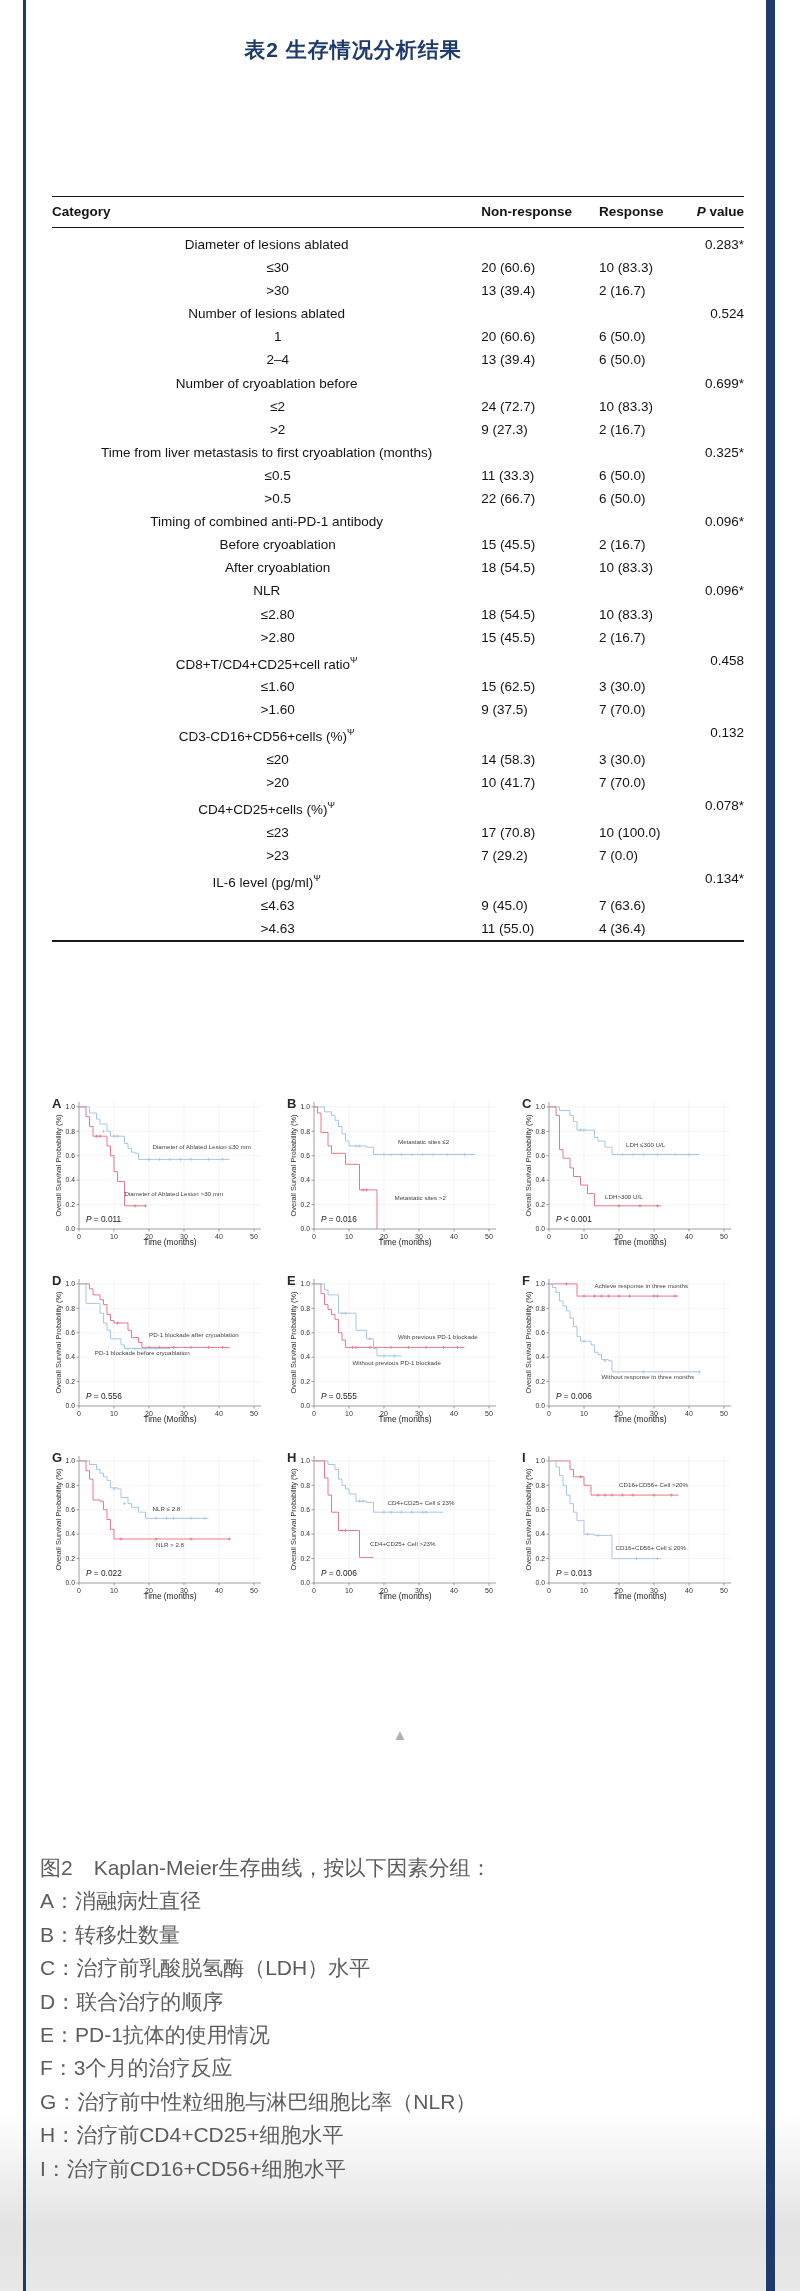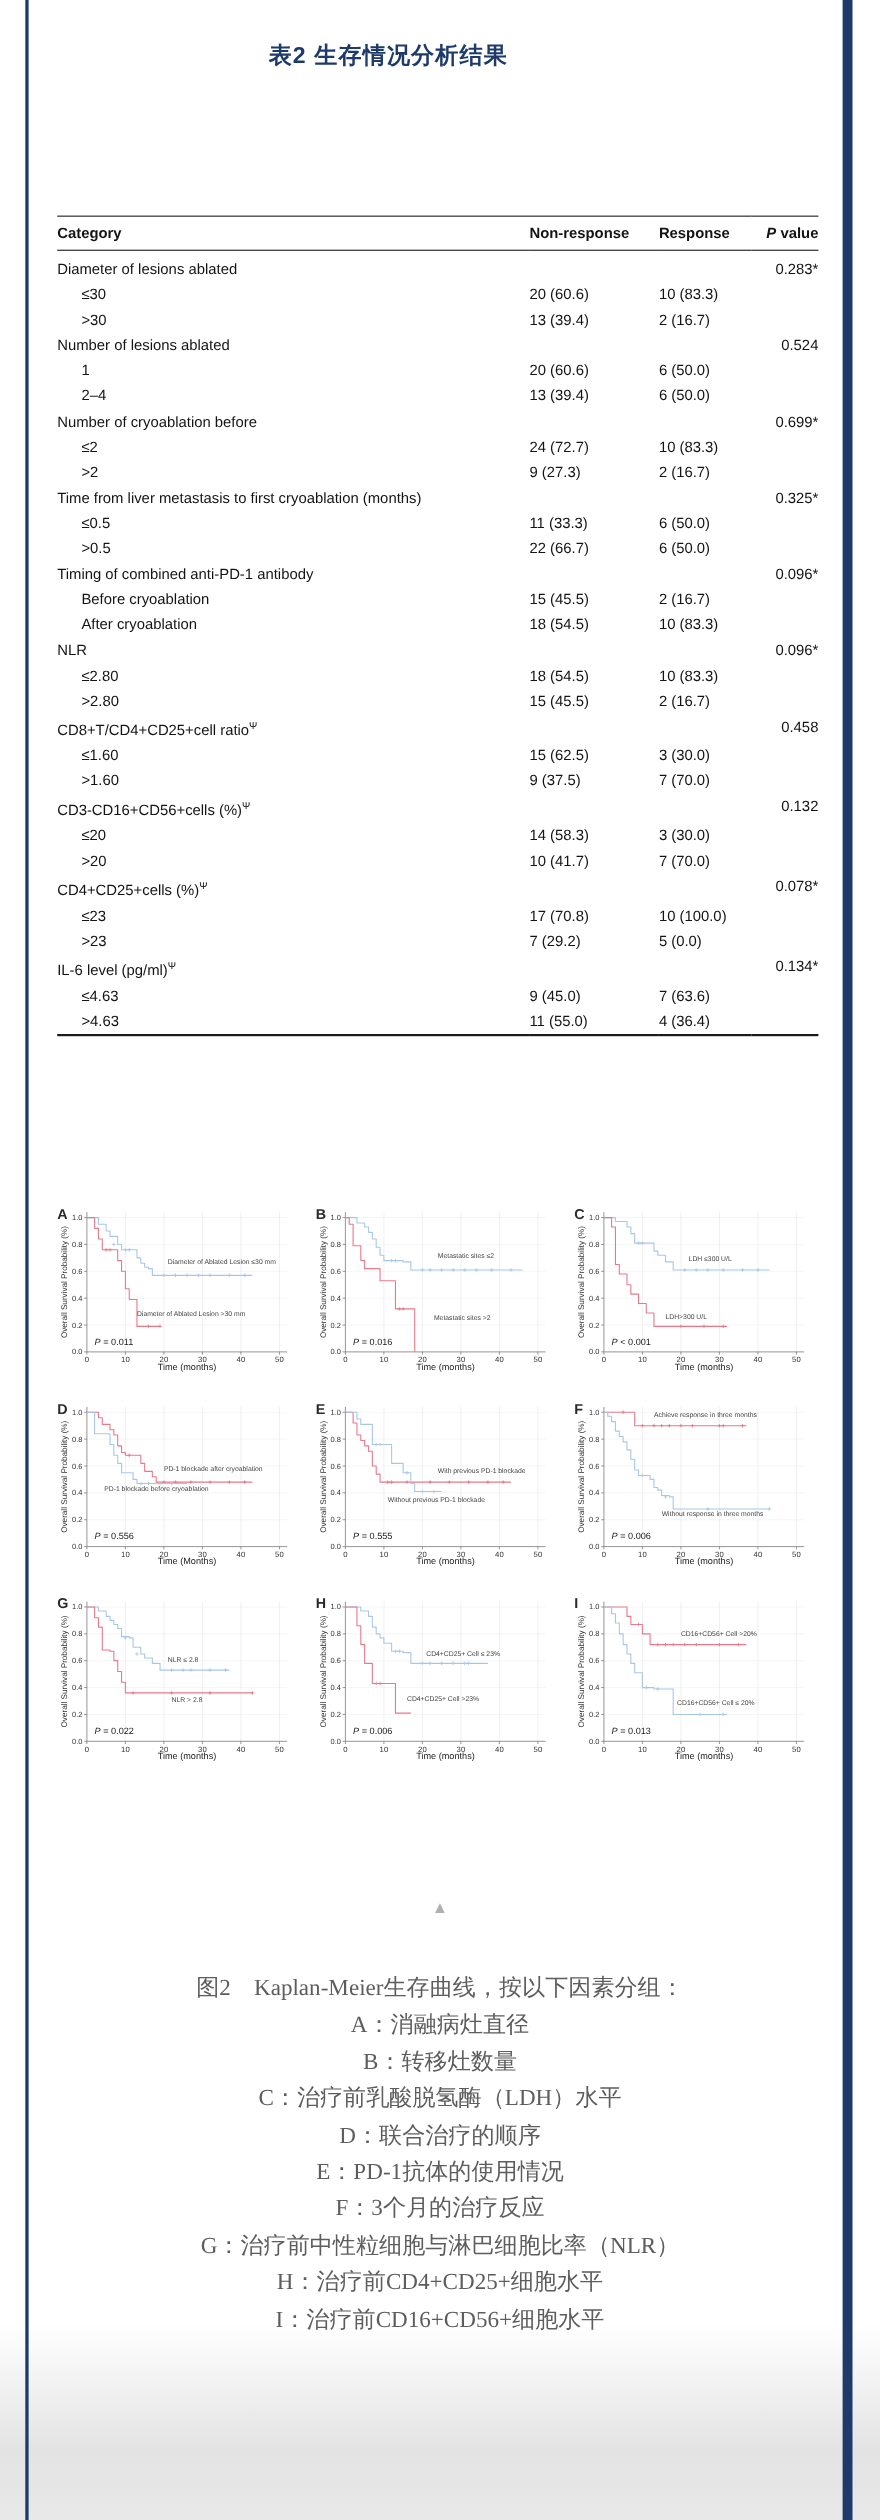"Diameter of lesions ablated" #surv-table td.cat { text-align: none -> center }
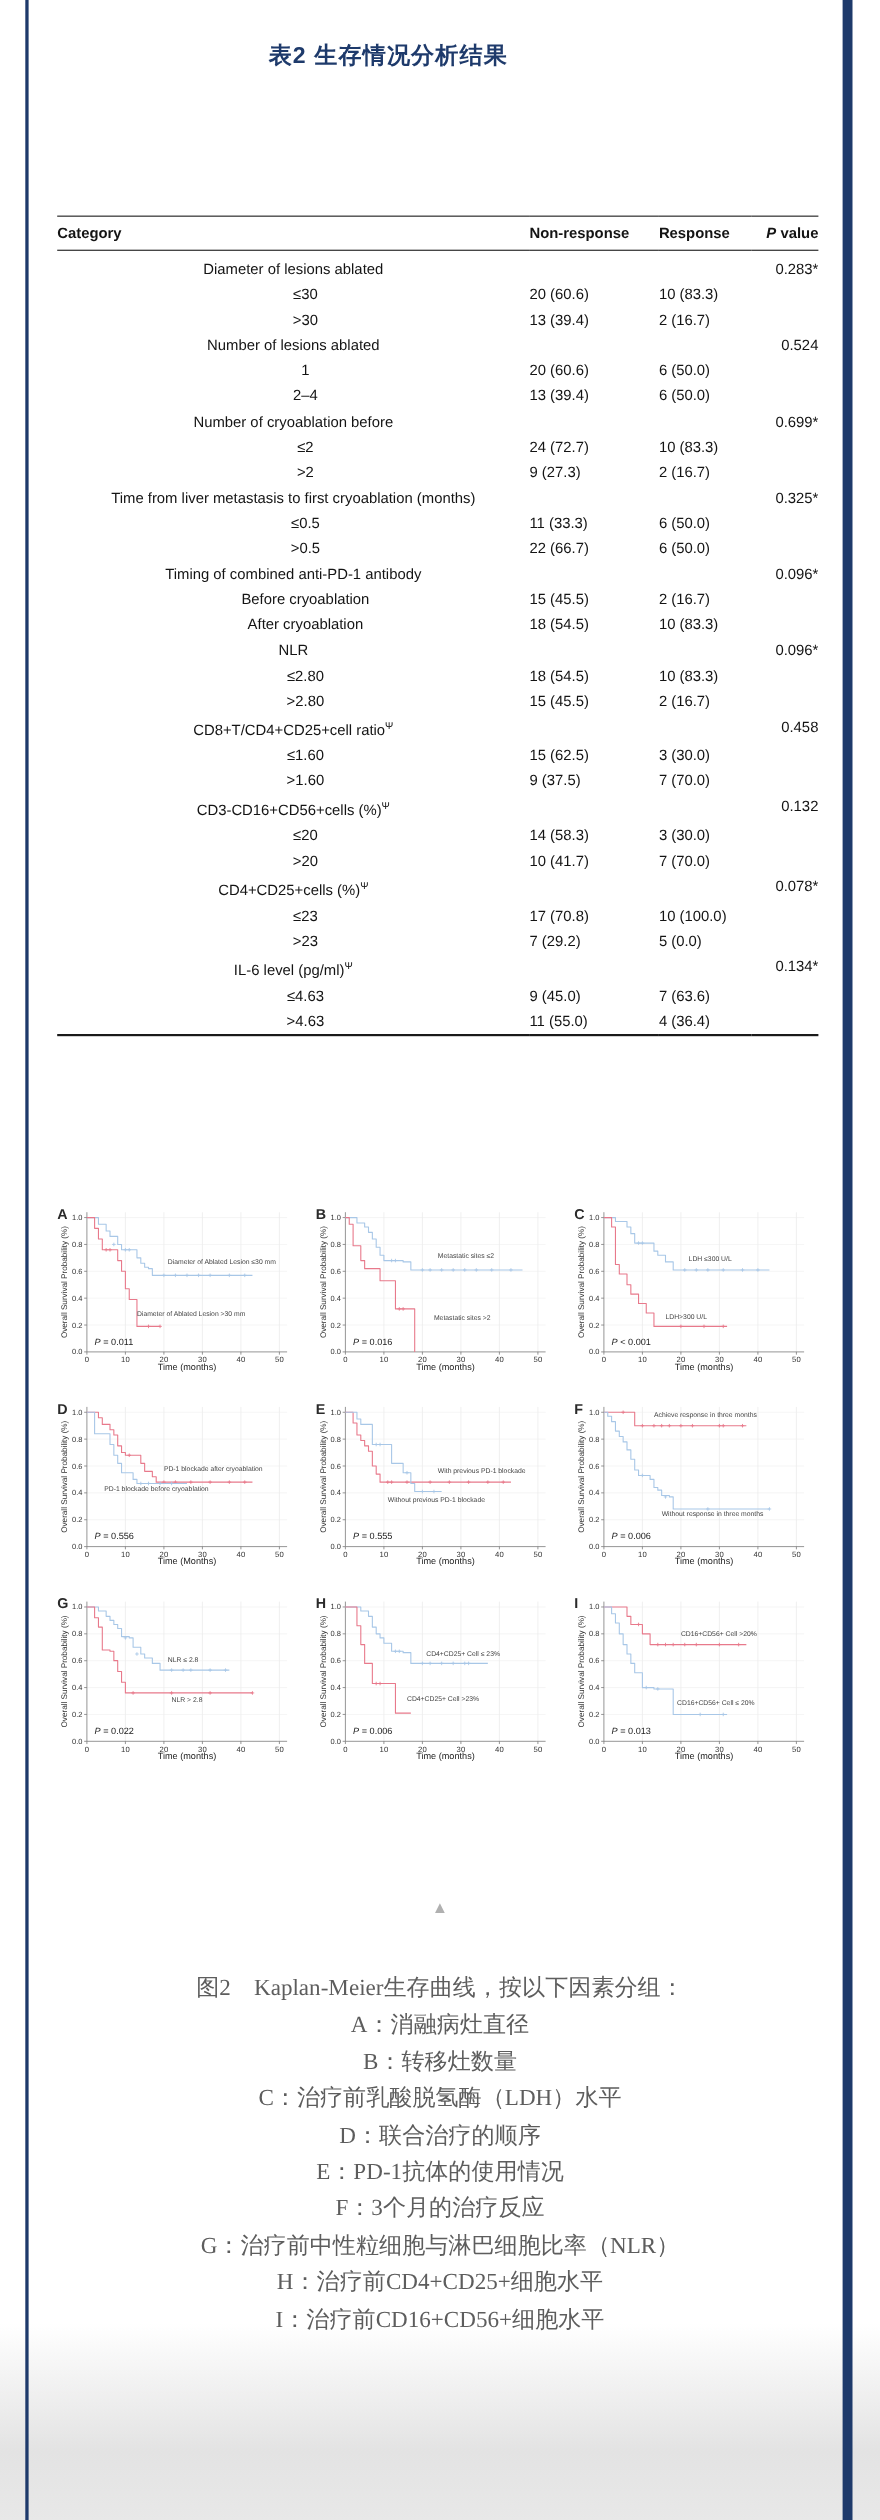"5 (0.0)" td { text: 5 -> 7 }
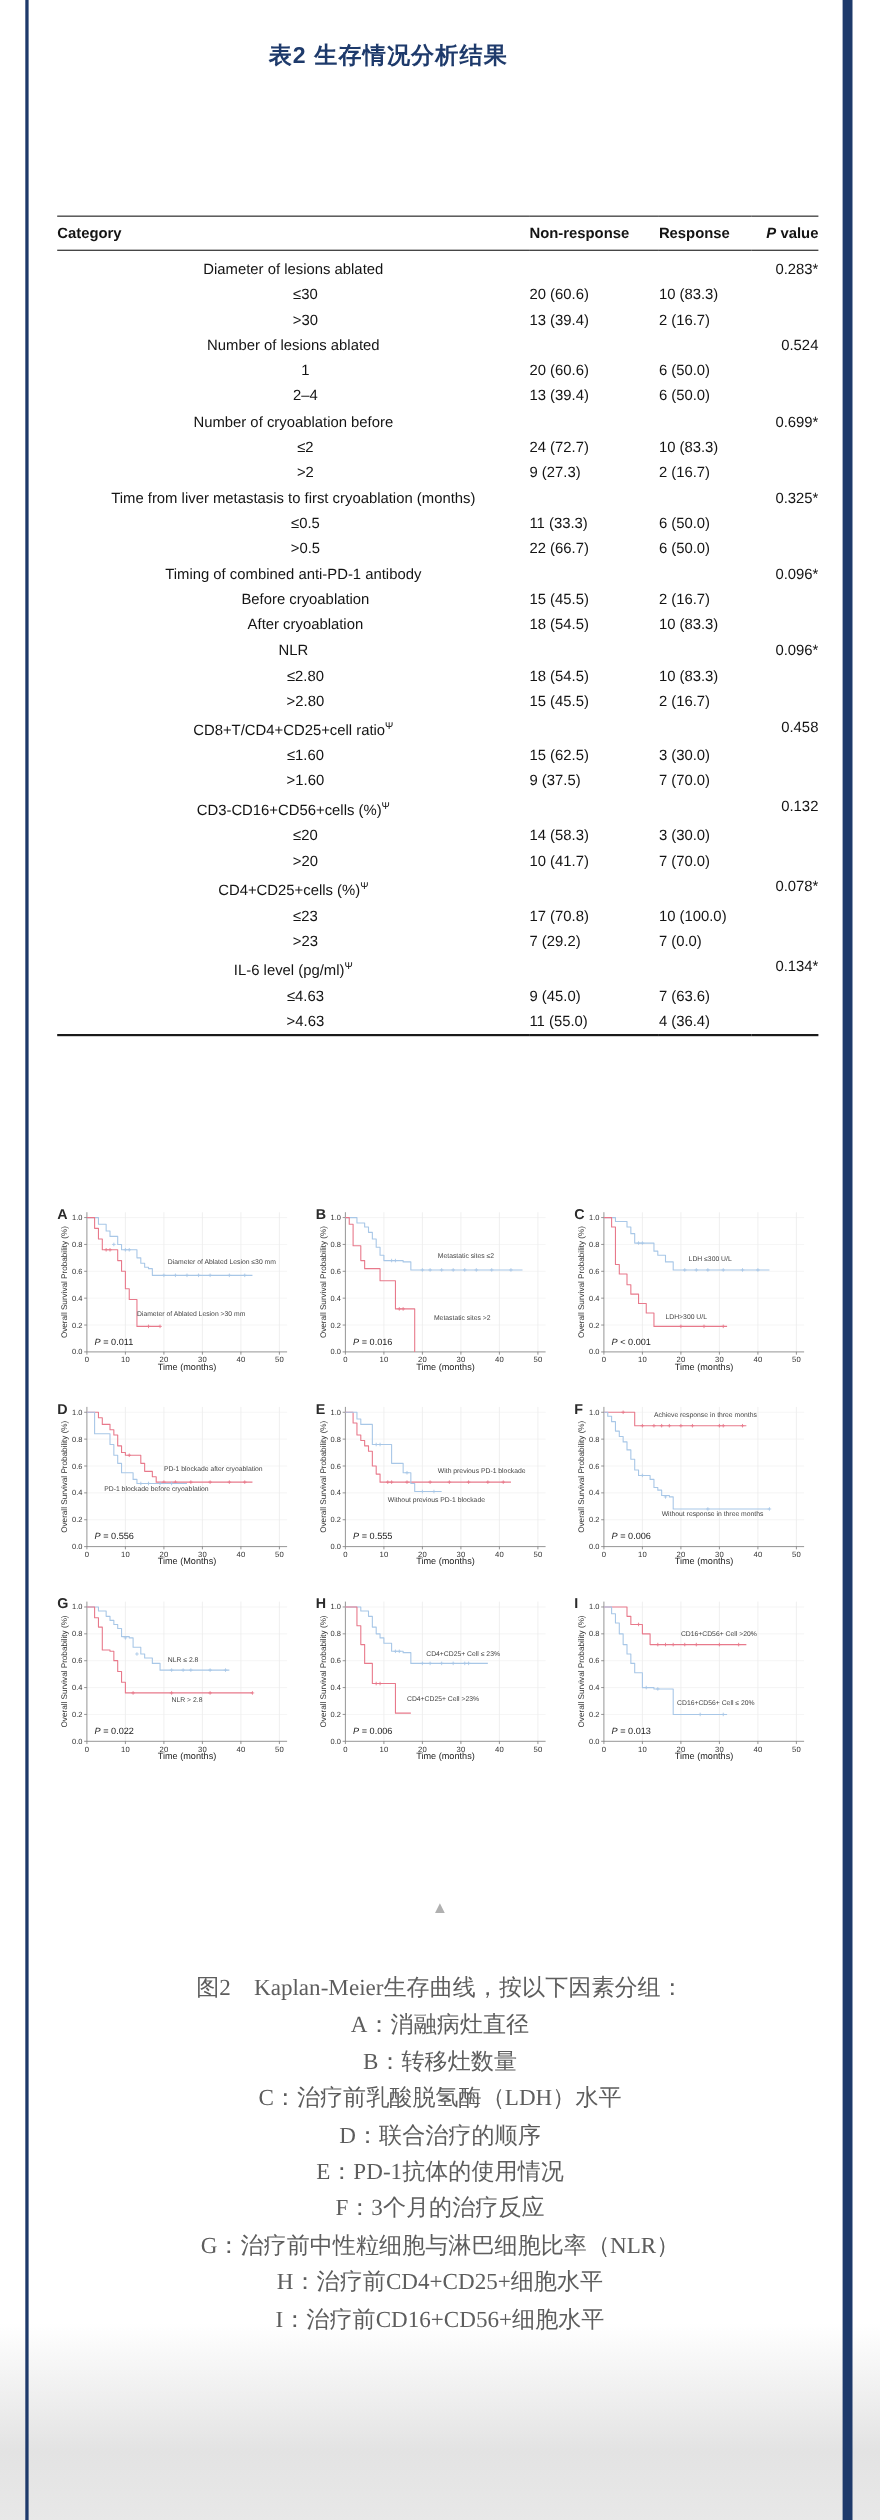"图2 Kaplan-Meier生存曲线，按以下因素分组：" #fig-caption { font-family: Liberation Serif, serif -> none; text-align: center -> left; top: 1791px -> 1851px }
